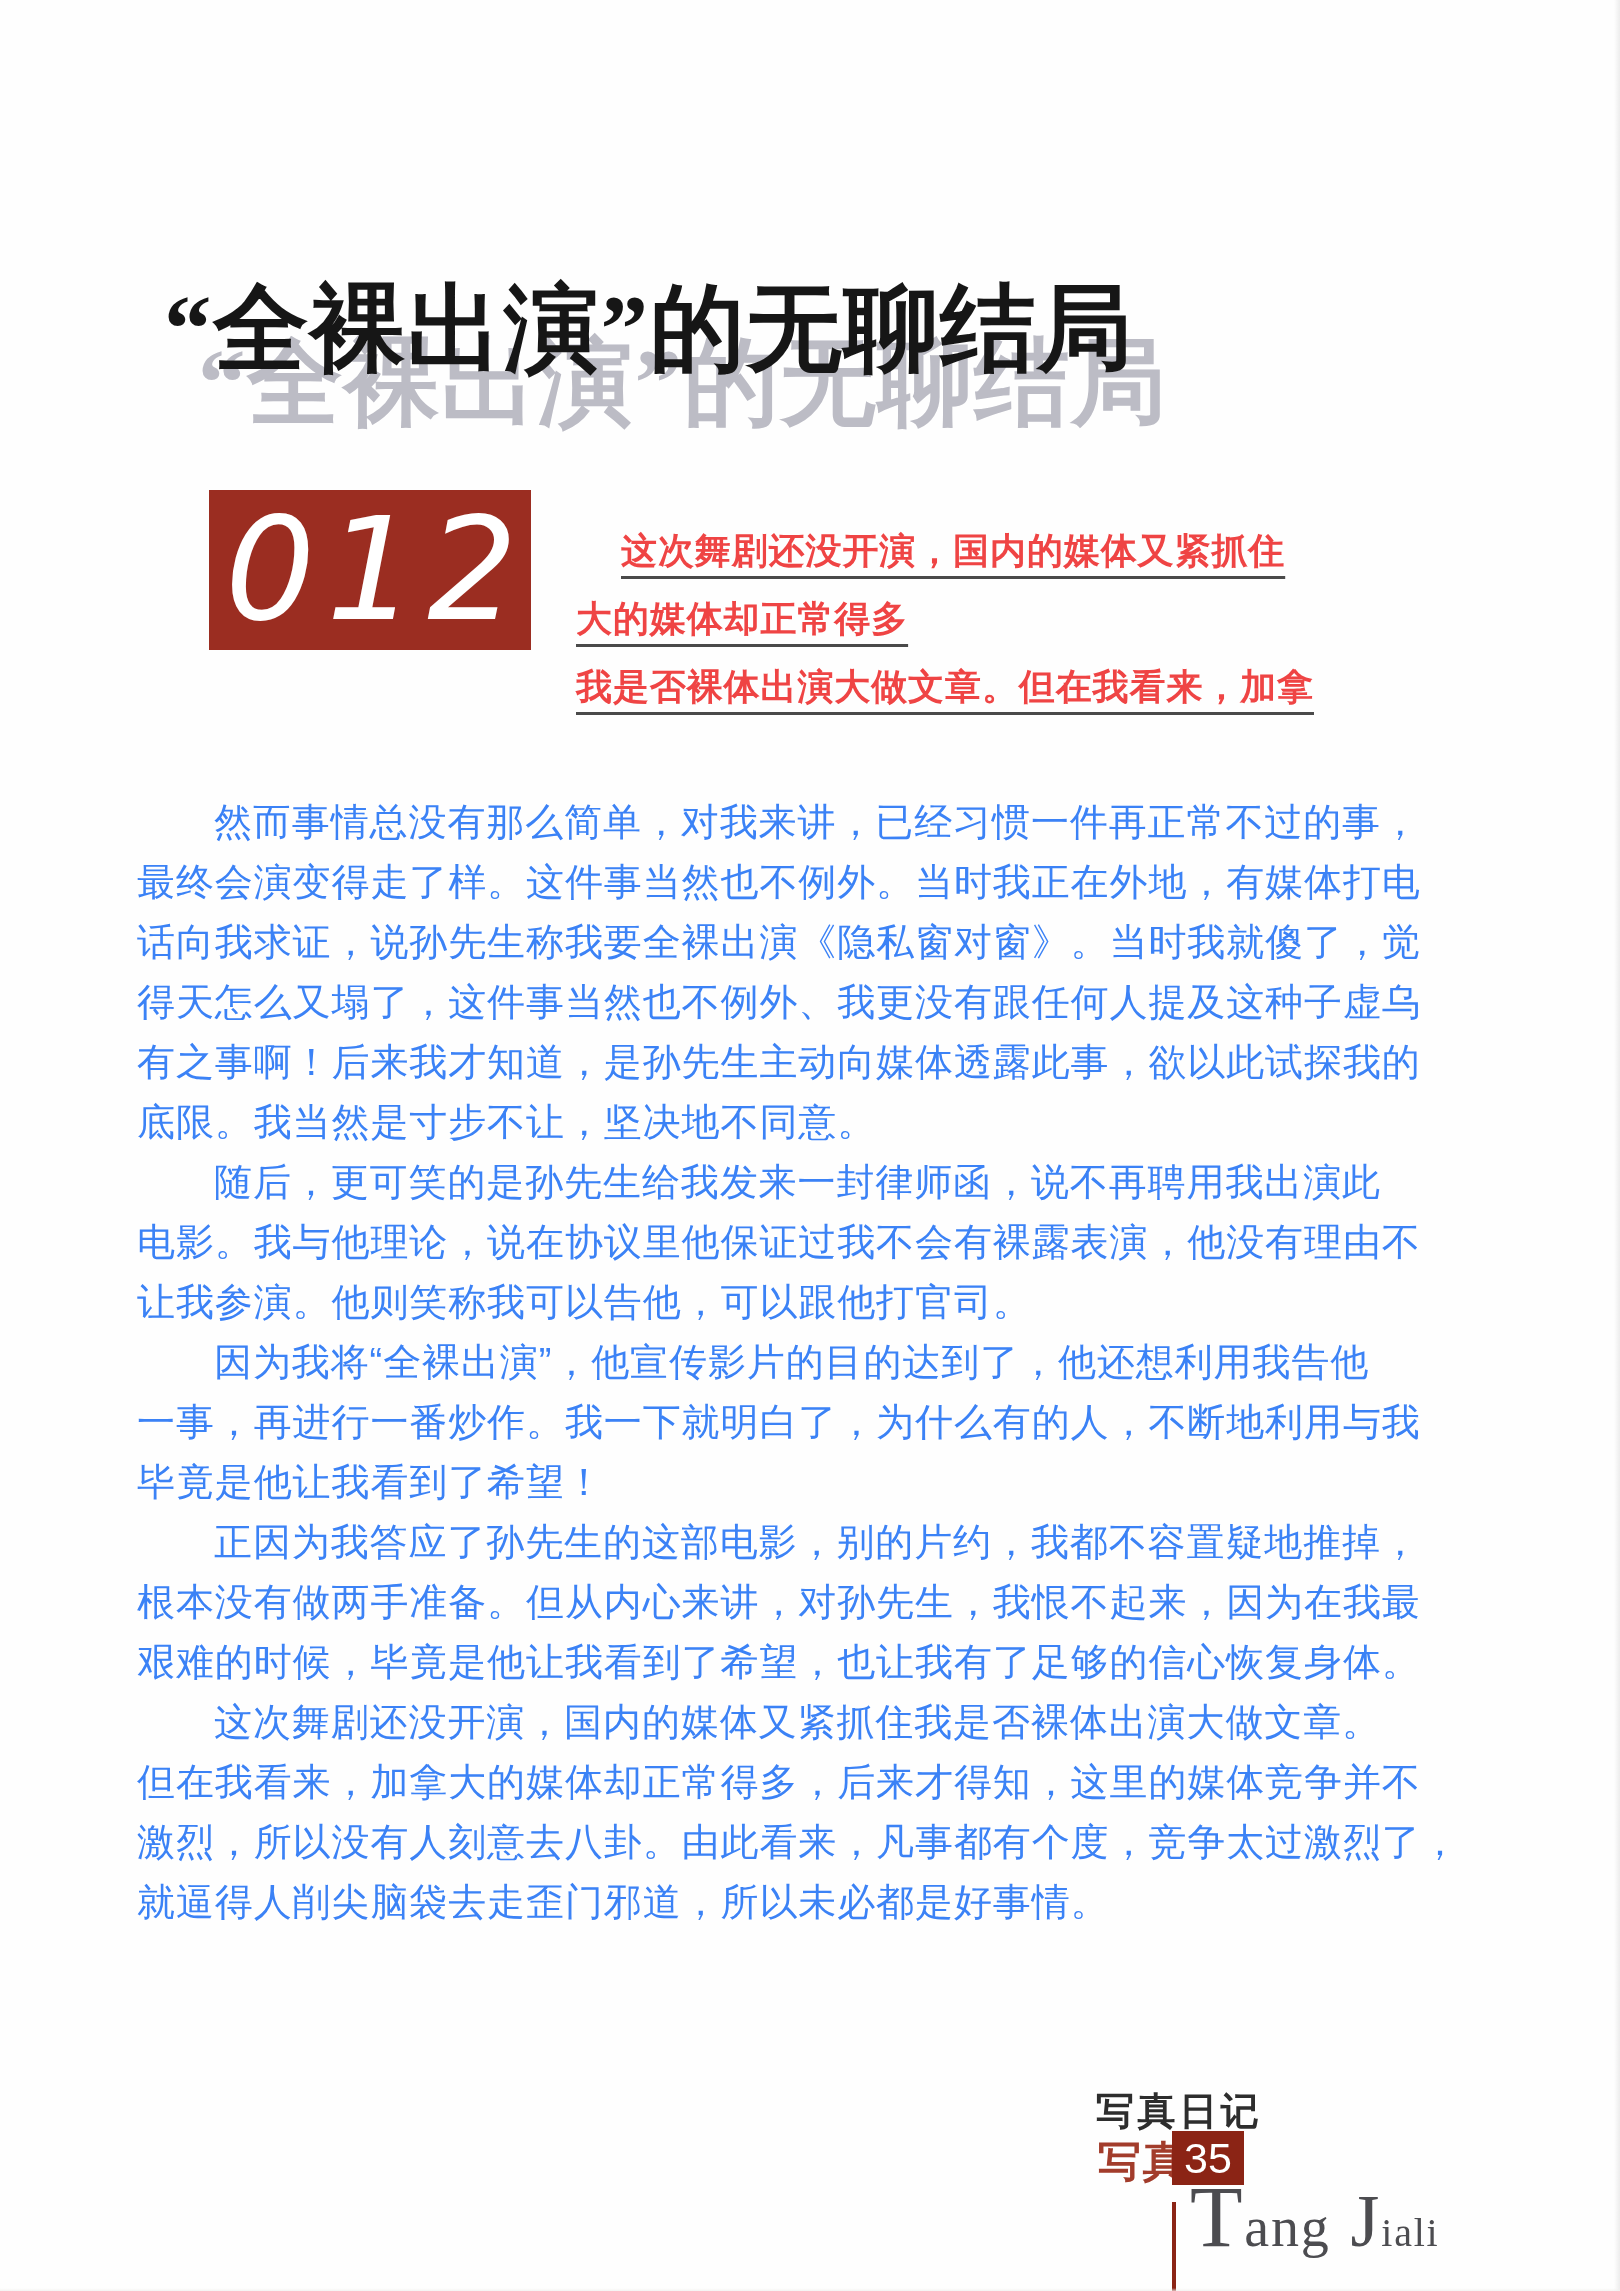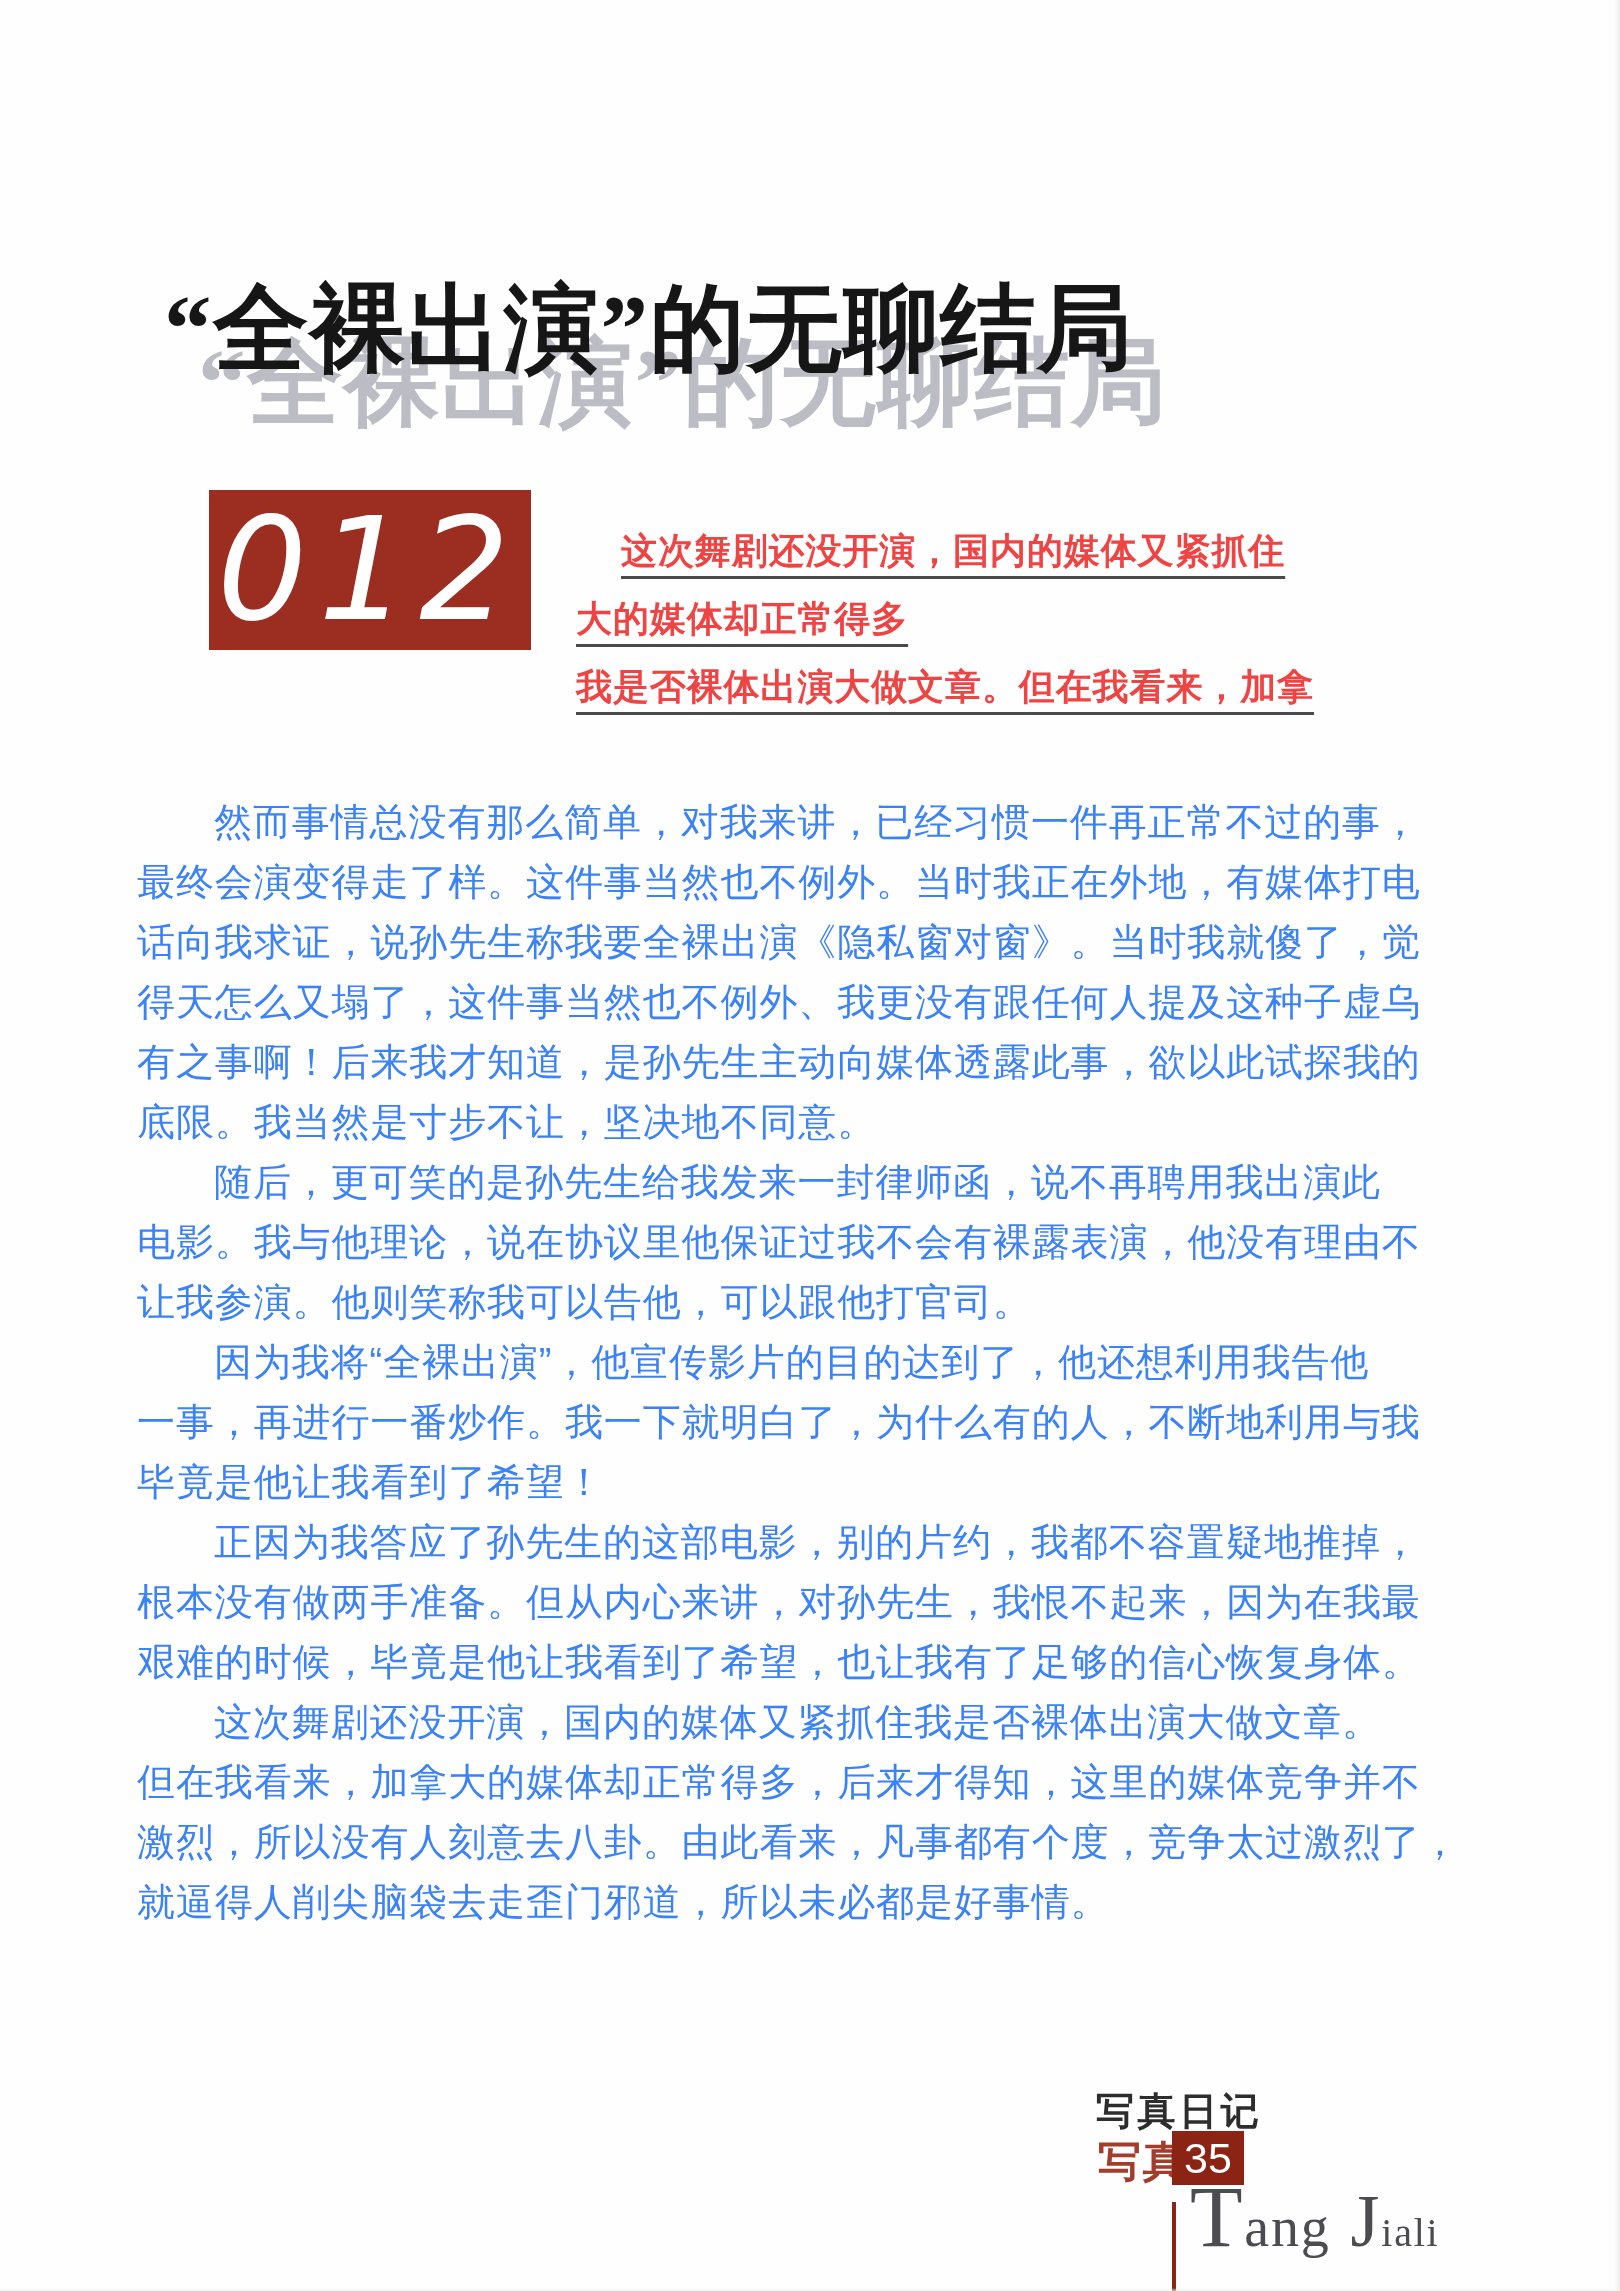"012" .chapter-num { padding-left: 8px -> 16px }
